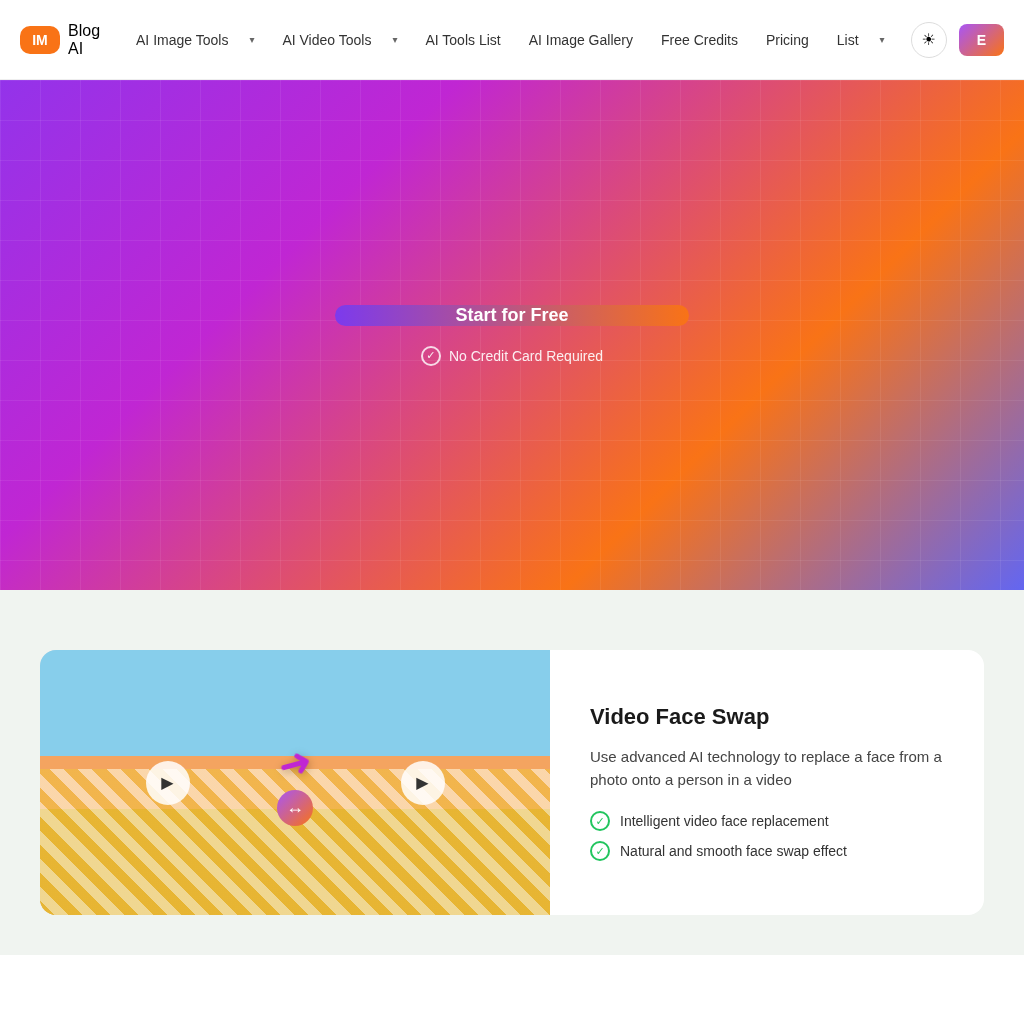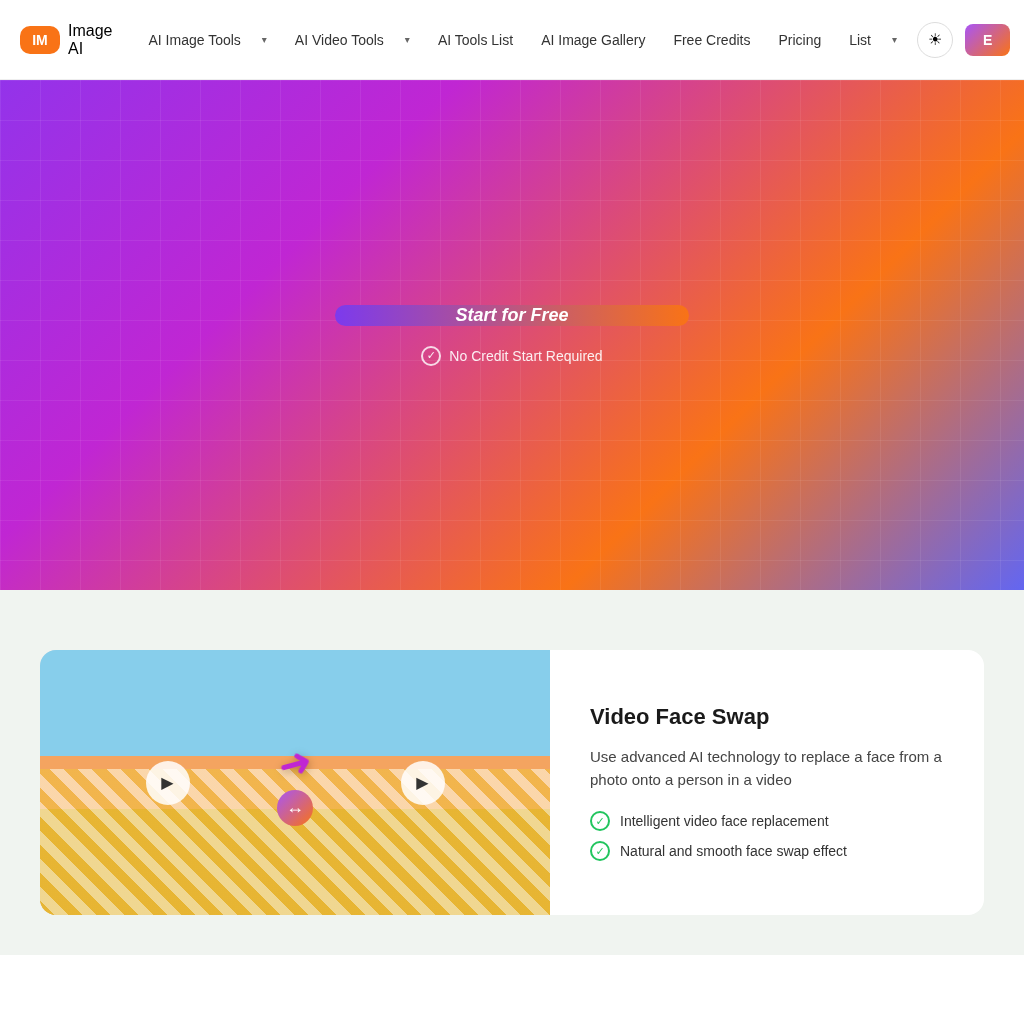"Image" span { text: Image -> Blog }
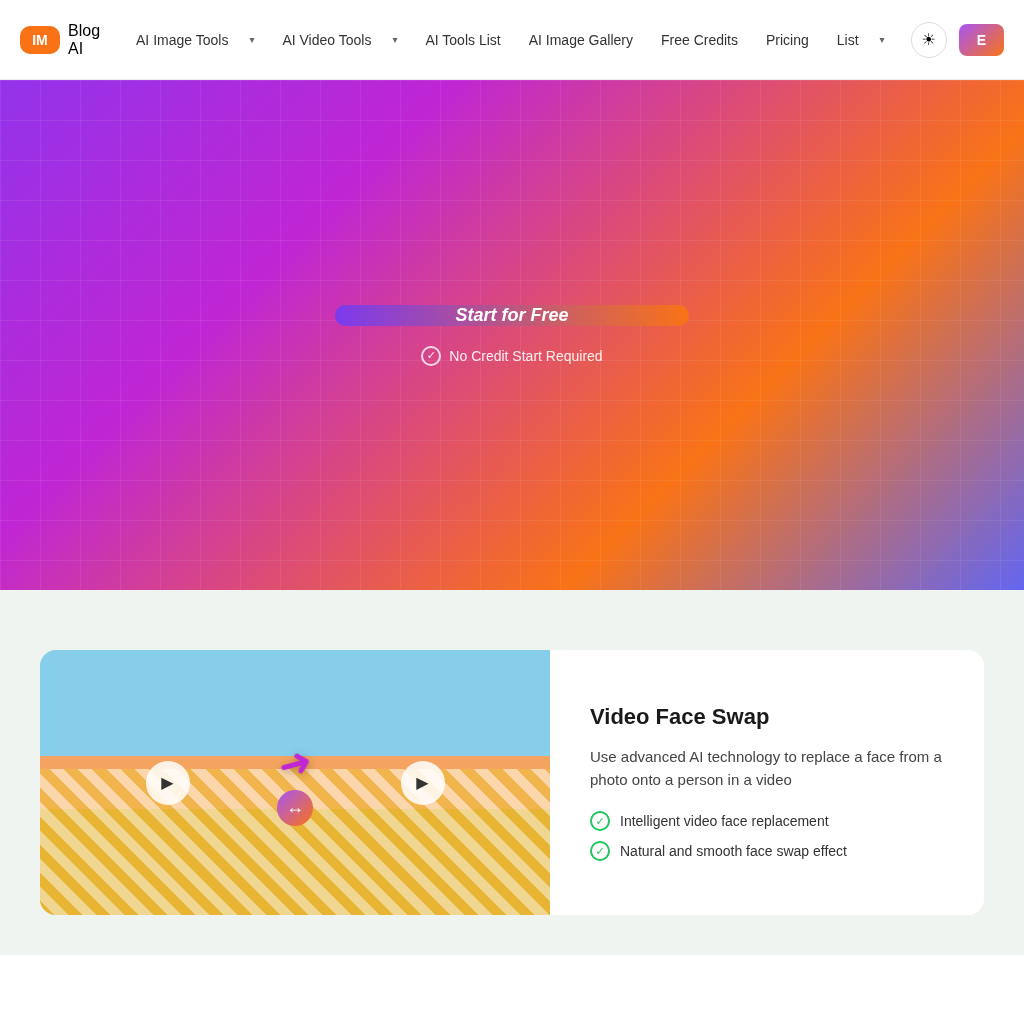"Start for Free" .start-btn { font-style: italic -> none }
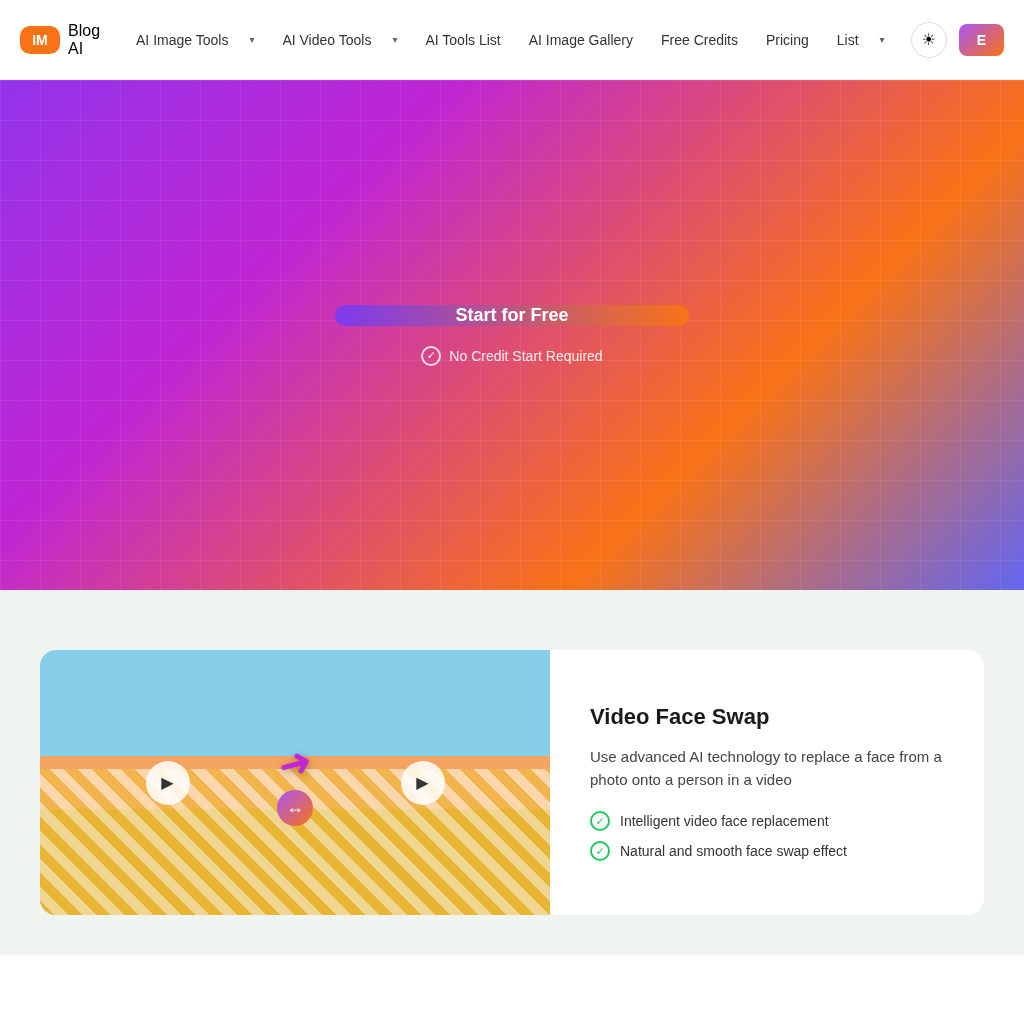"No Credit Start Required" span { text: Start -> Card }
